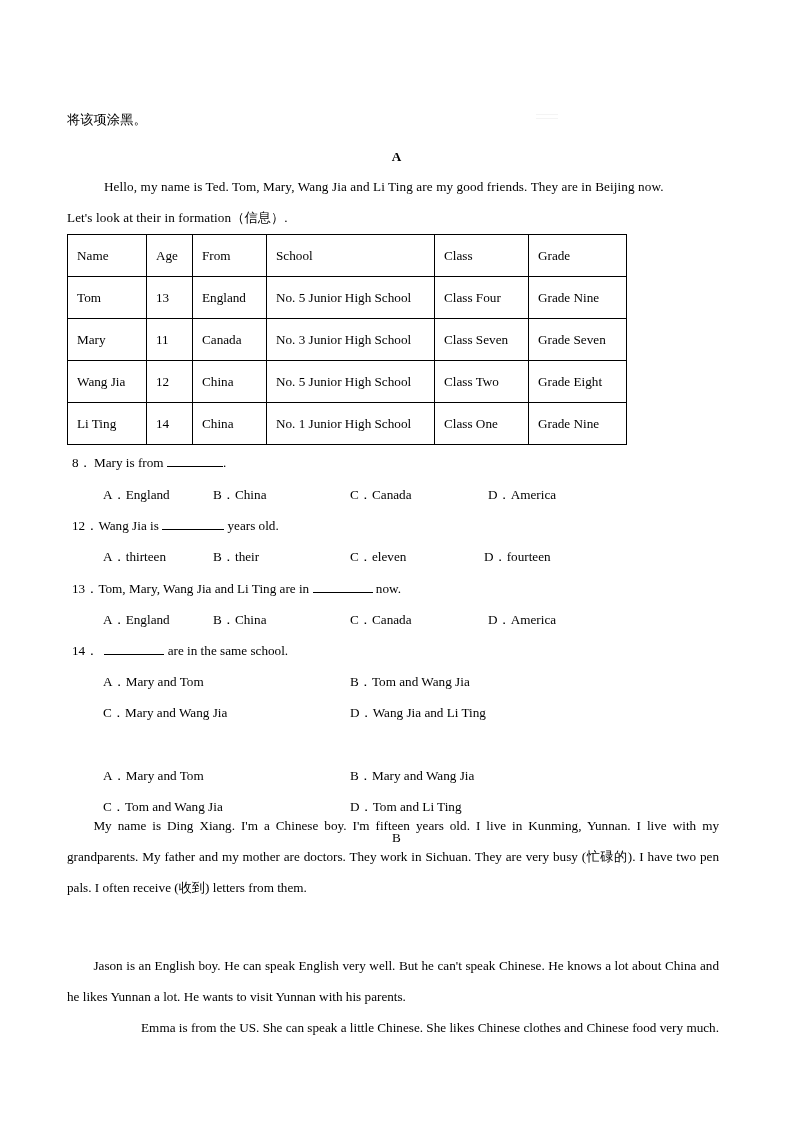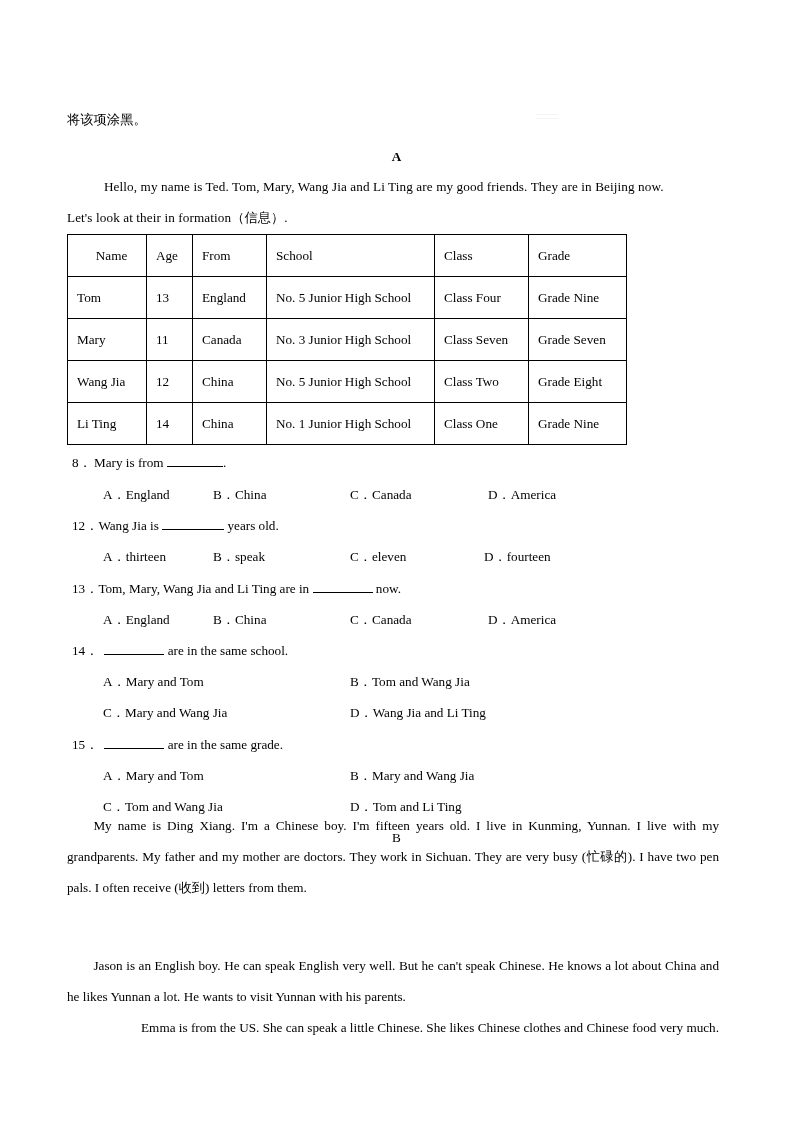"Name" .col-name { text-align: center -> none }
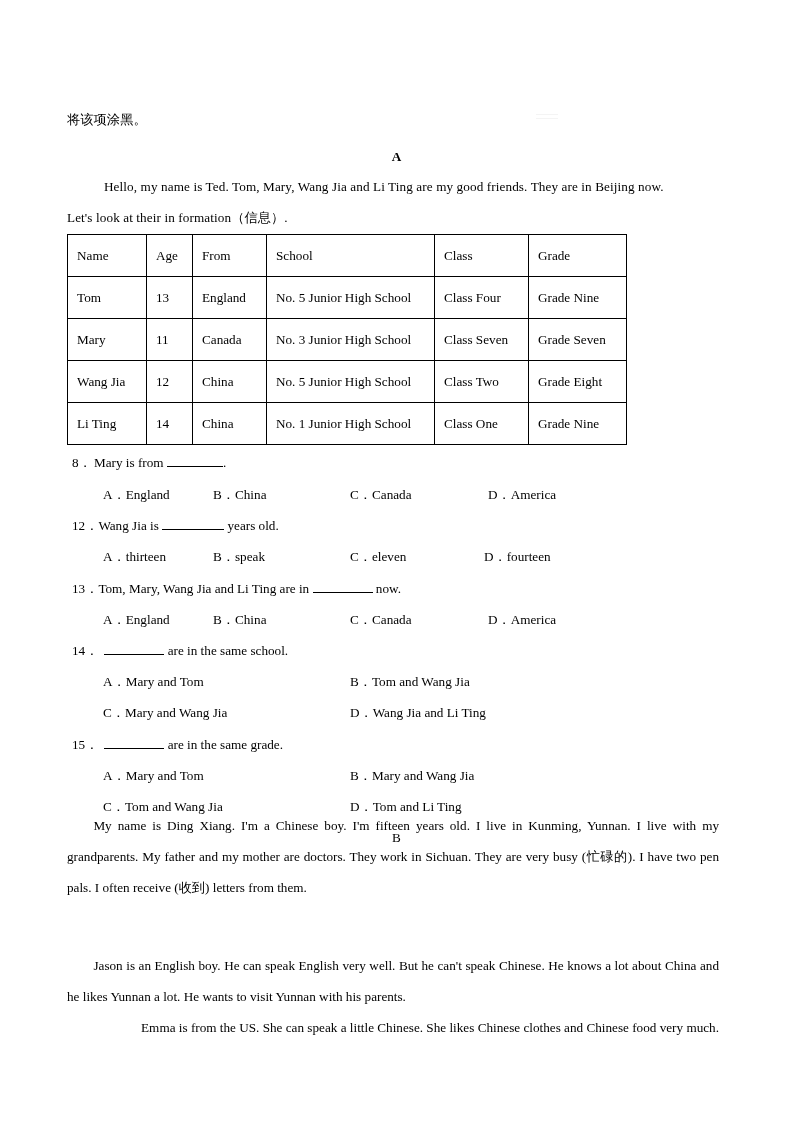"speak" span { text: speak -> their }
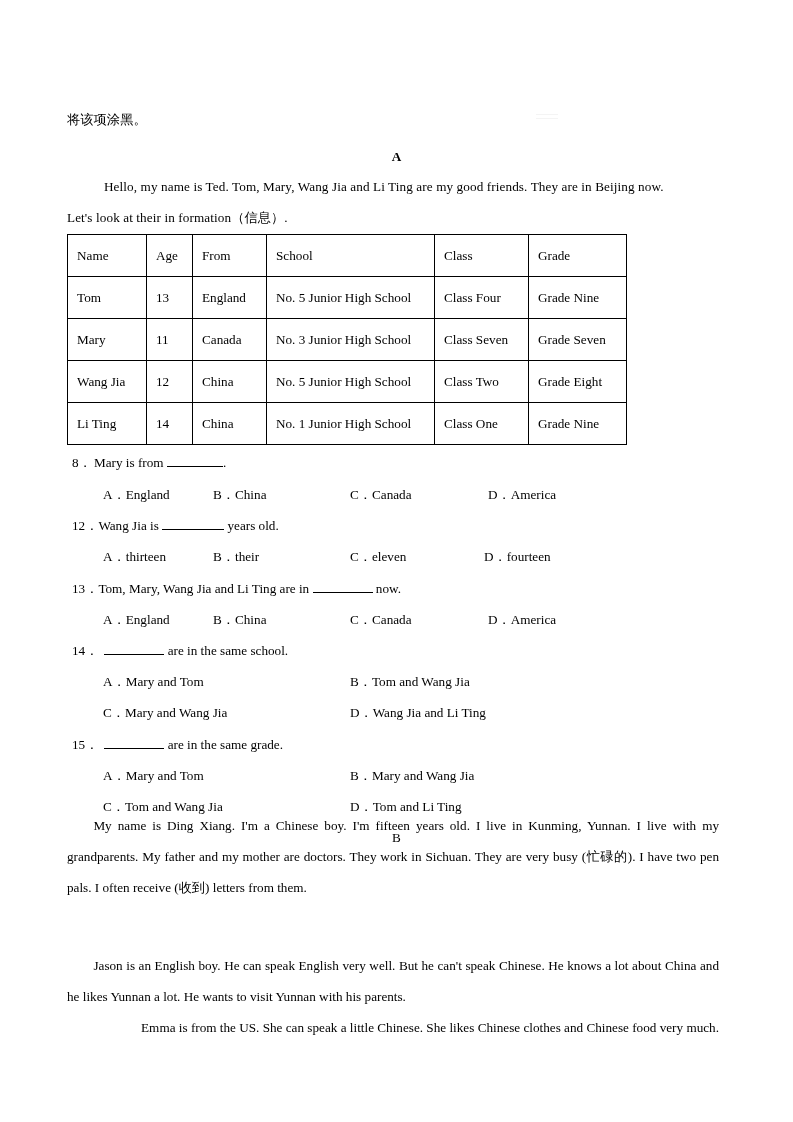"15． are in the same" div.q-stem { html: <div> <span>15．</span><span></span><span> are in the same grade.</span> </div> -> none }
